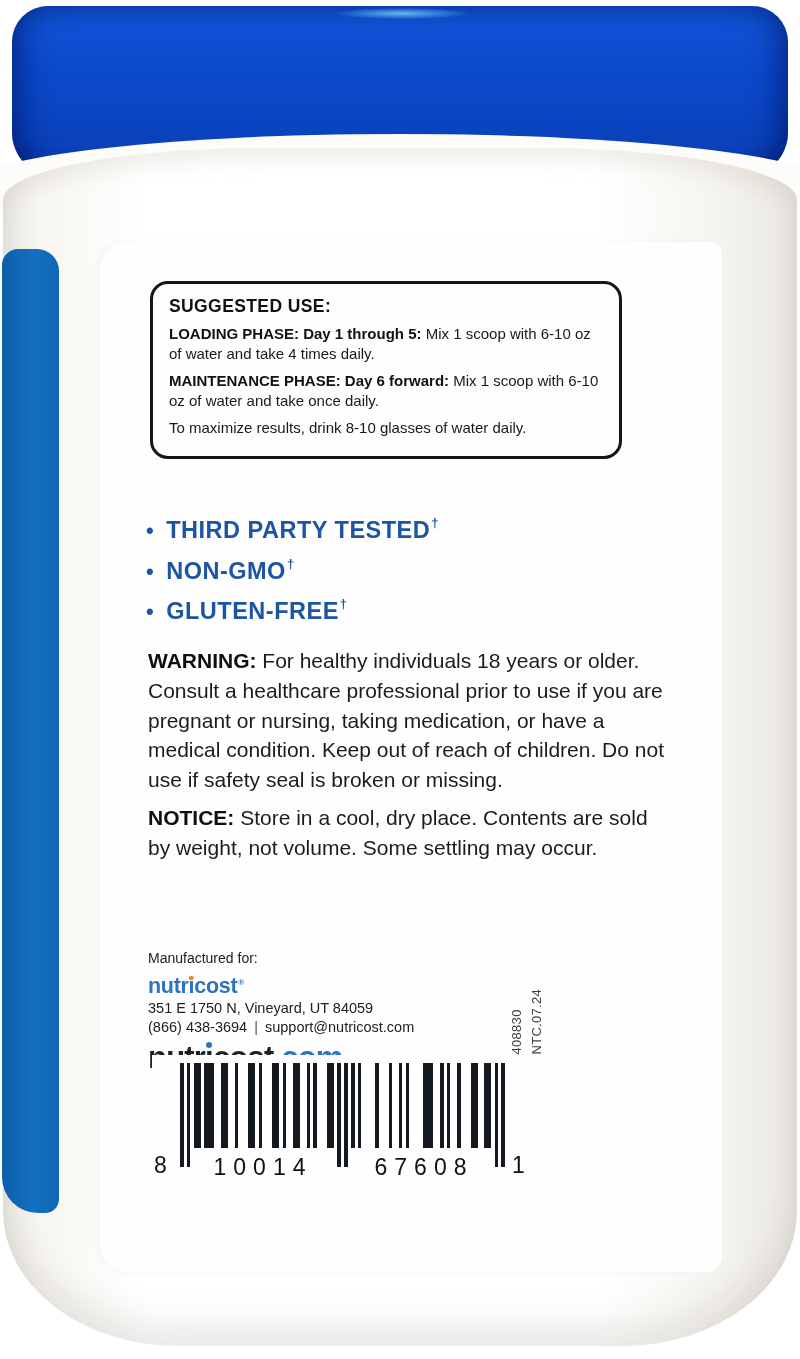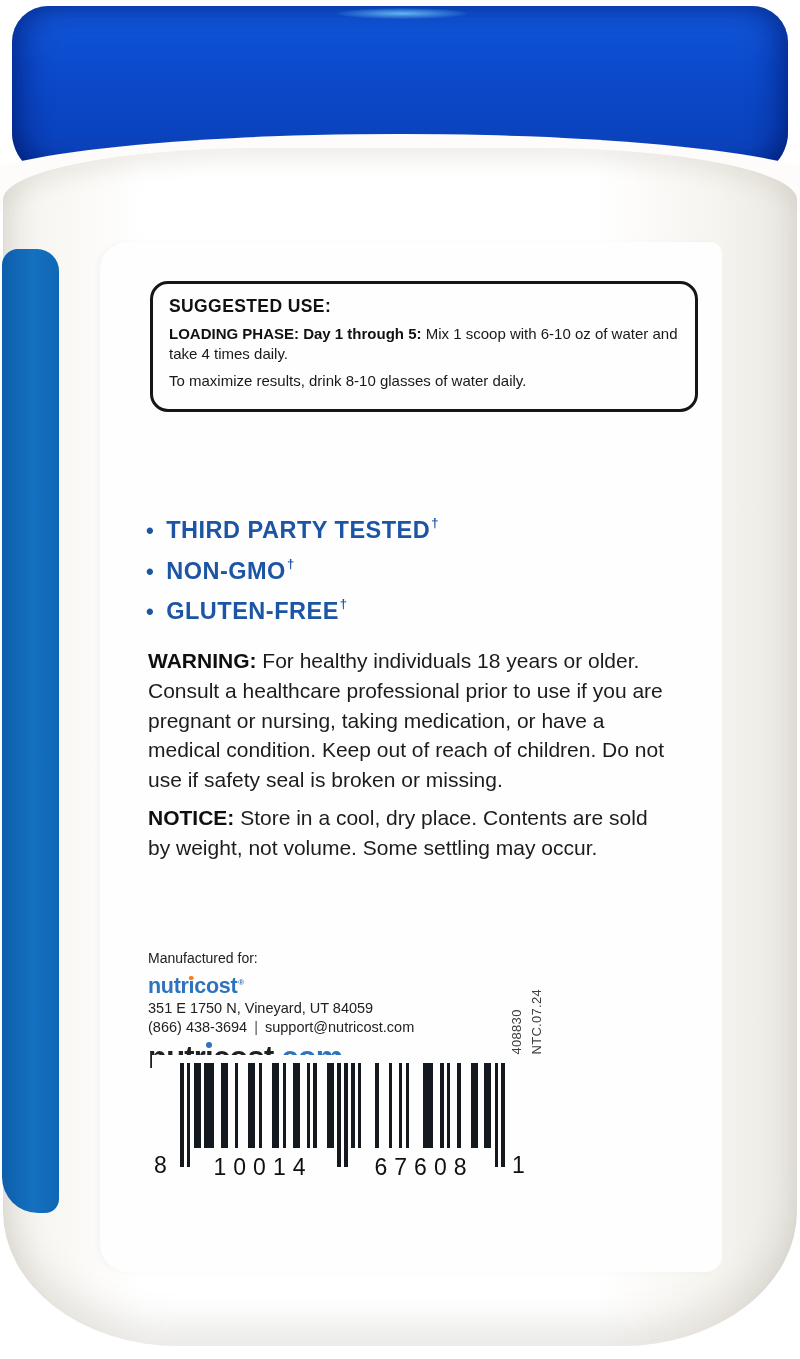"SUGGESTED USE:" .su-box { width: 548px -> 472px }
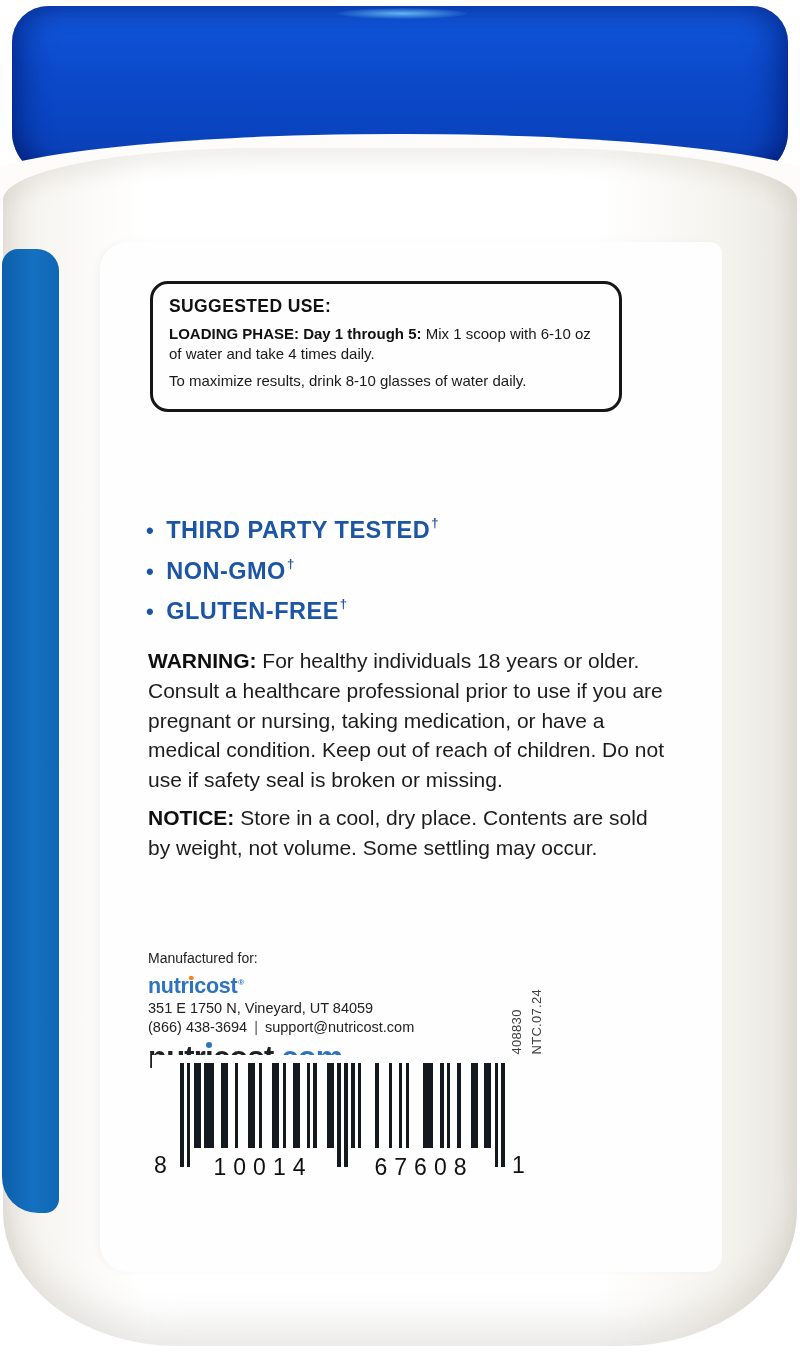"MAINTENANCE PHASE: Day 6 forward:" p { html: none -> <p><b>MAINTENANCE PHASE: Day 6 forward:</b> <span>Mix 1 scoop with 6-10 oz of water and take once daily.</span></p> }
